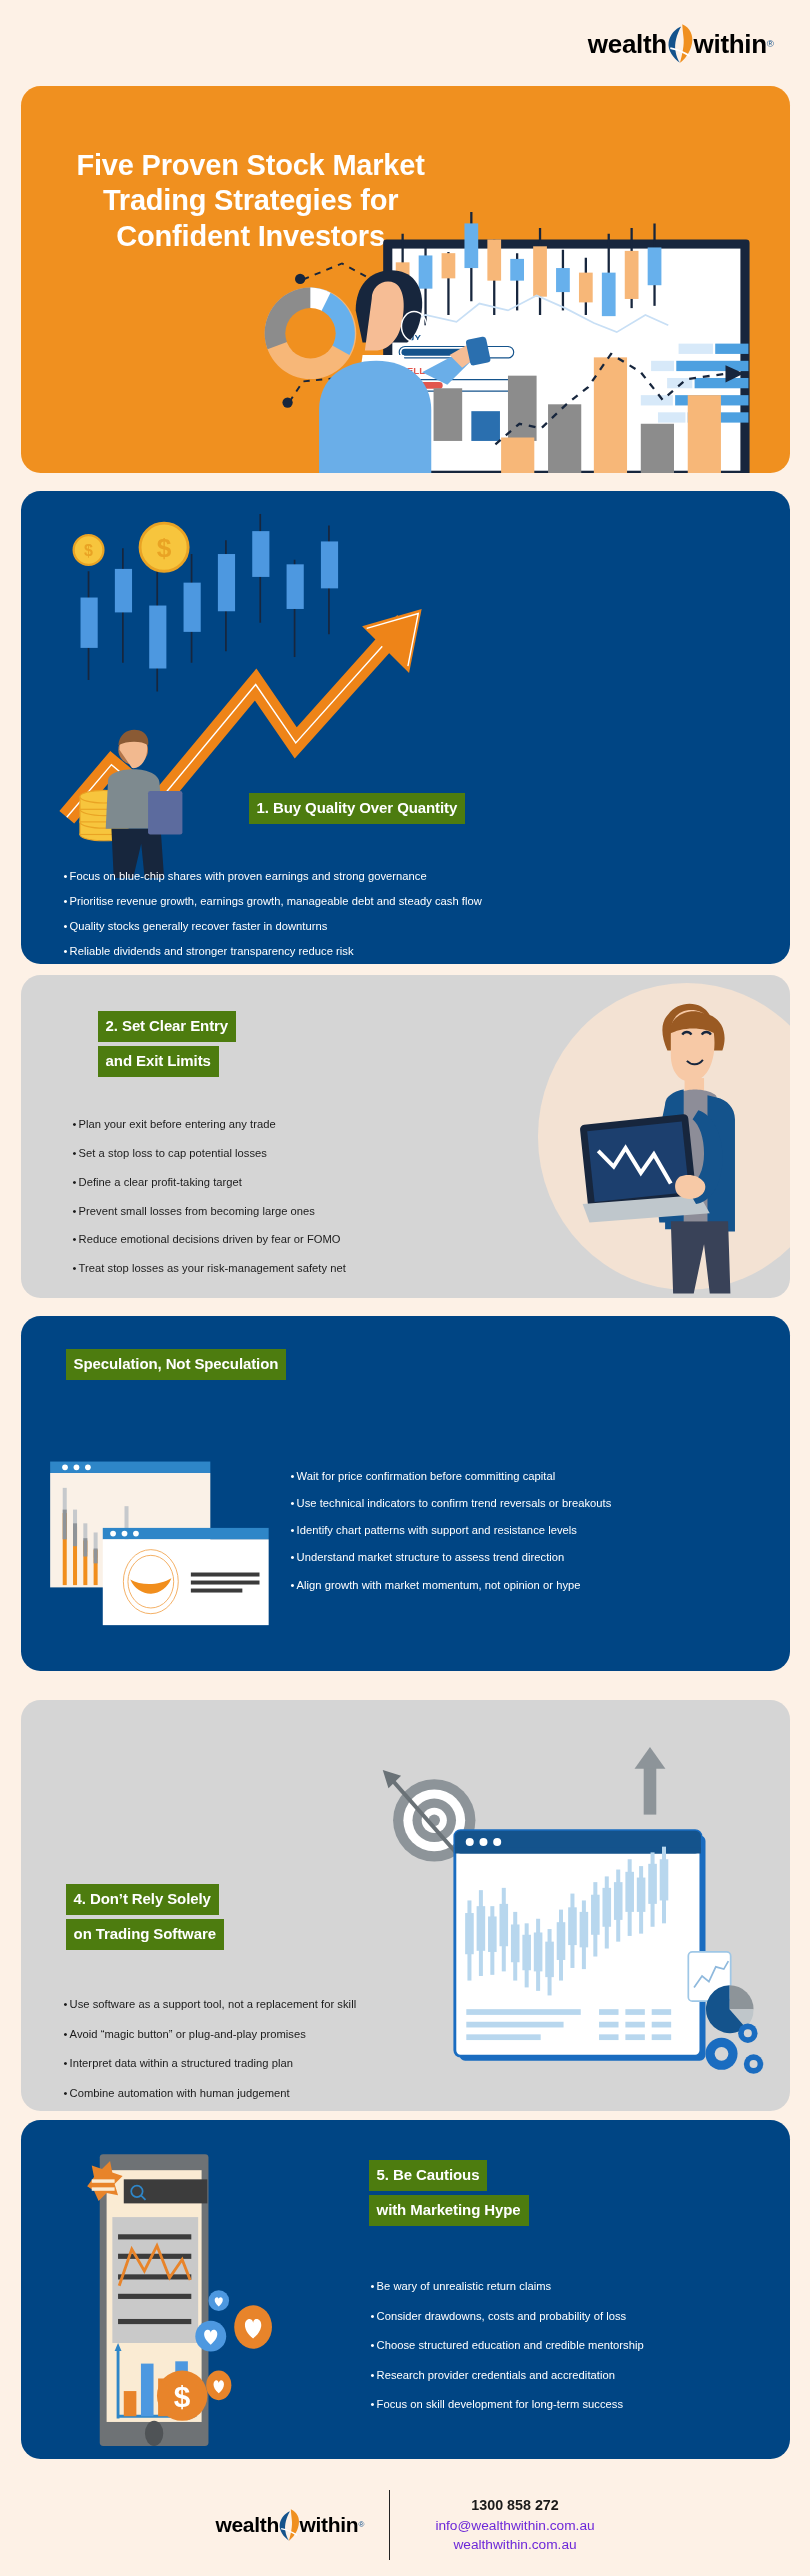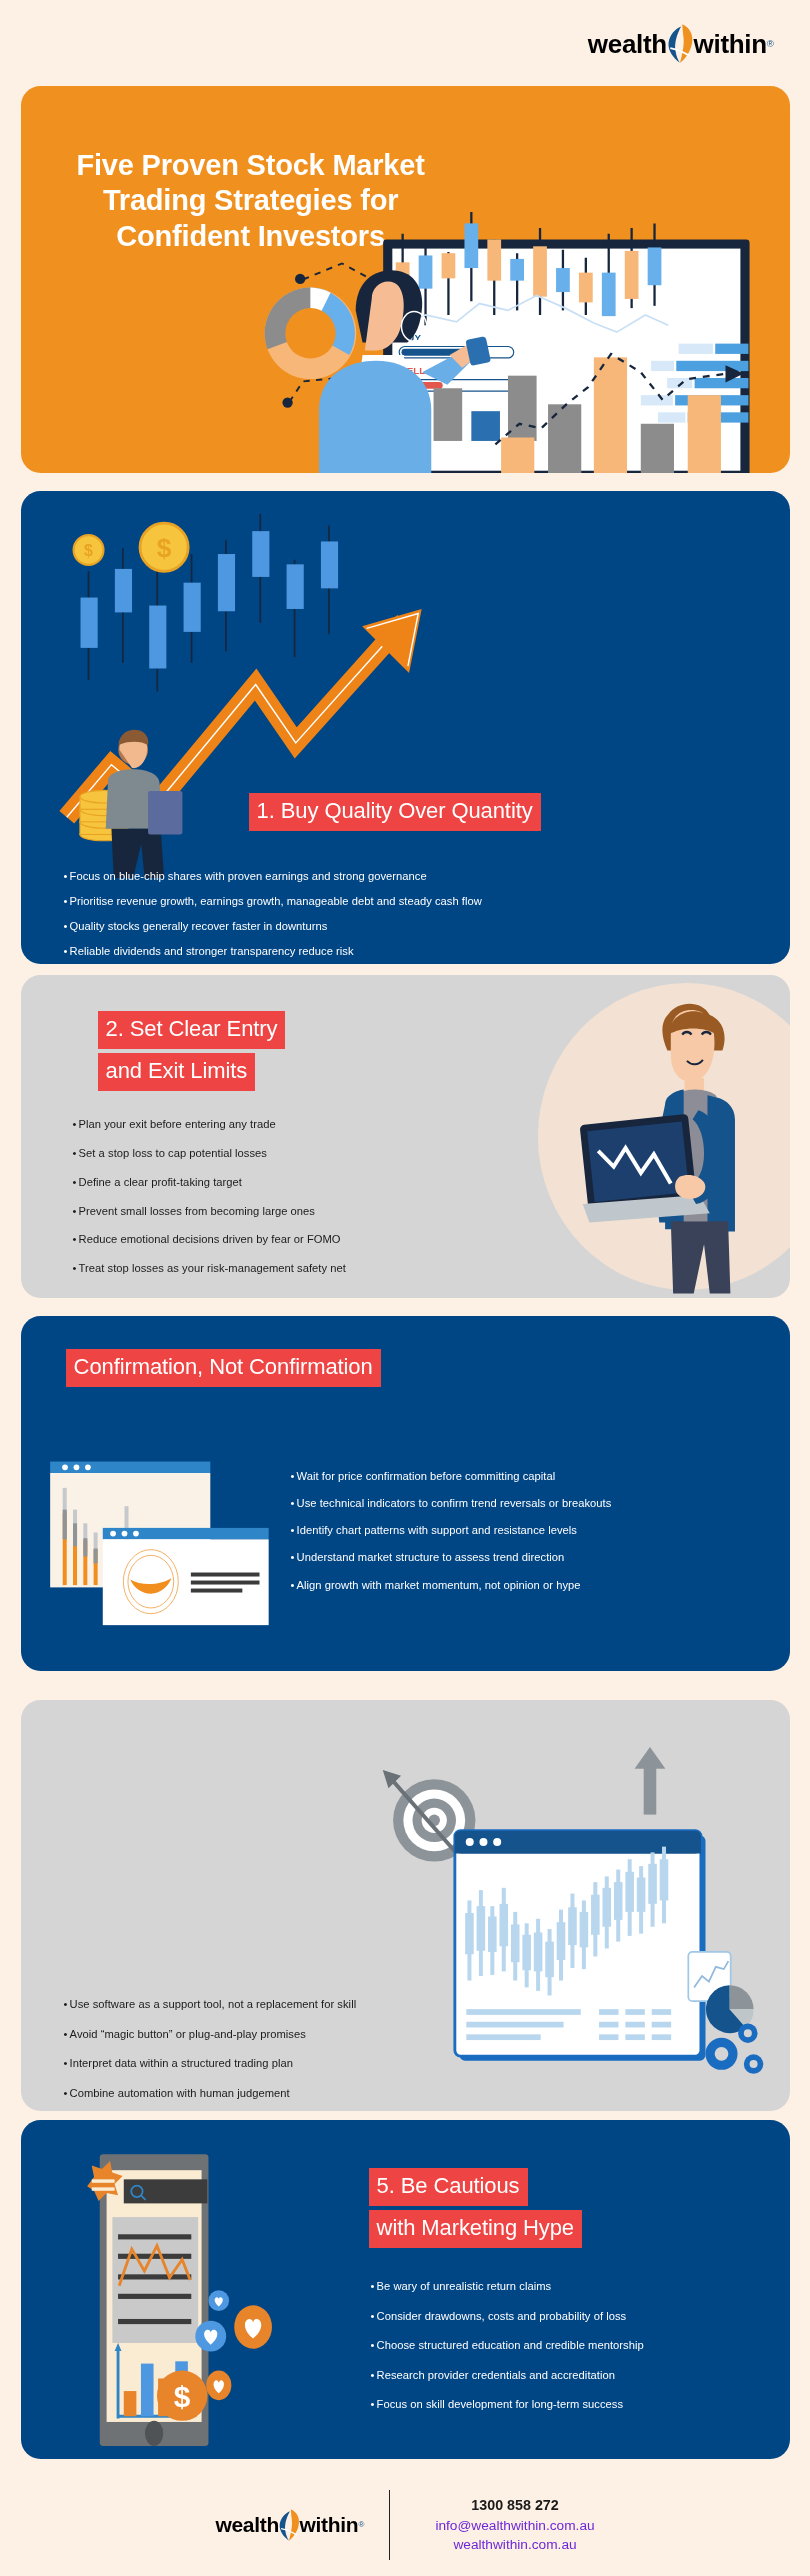"1. Buy Quality Over Quantity" .chip { background: #ef4444 -> #4d7c0f; font-size: 22px -> 15px; font-weight: normal -> bold }
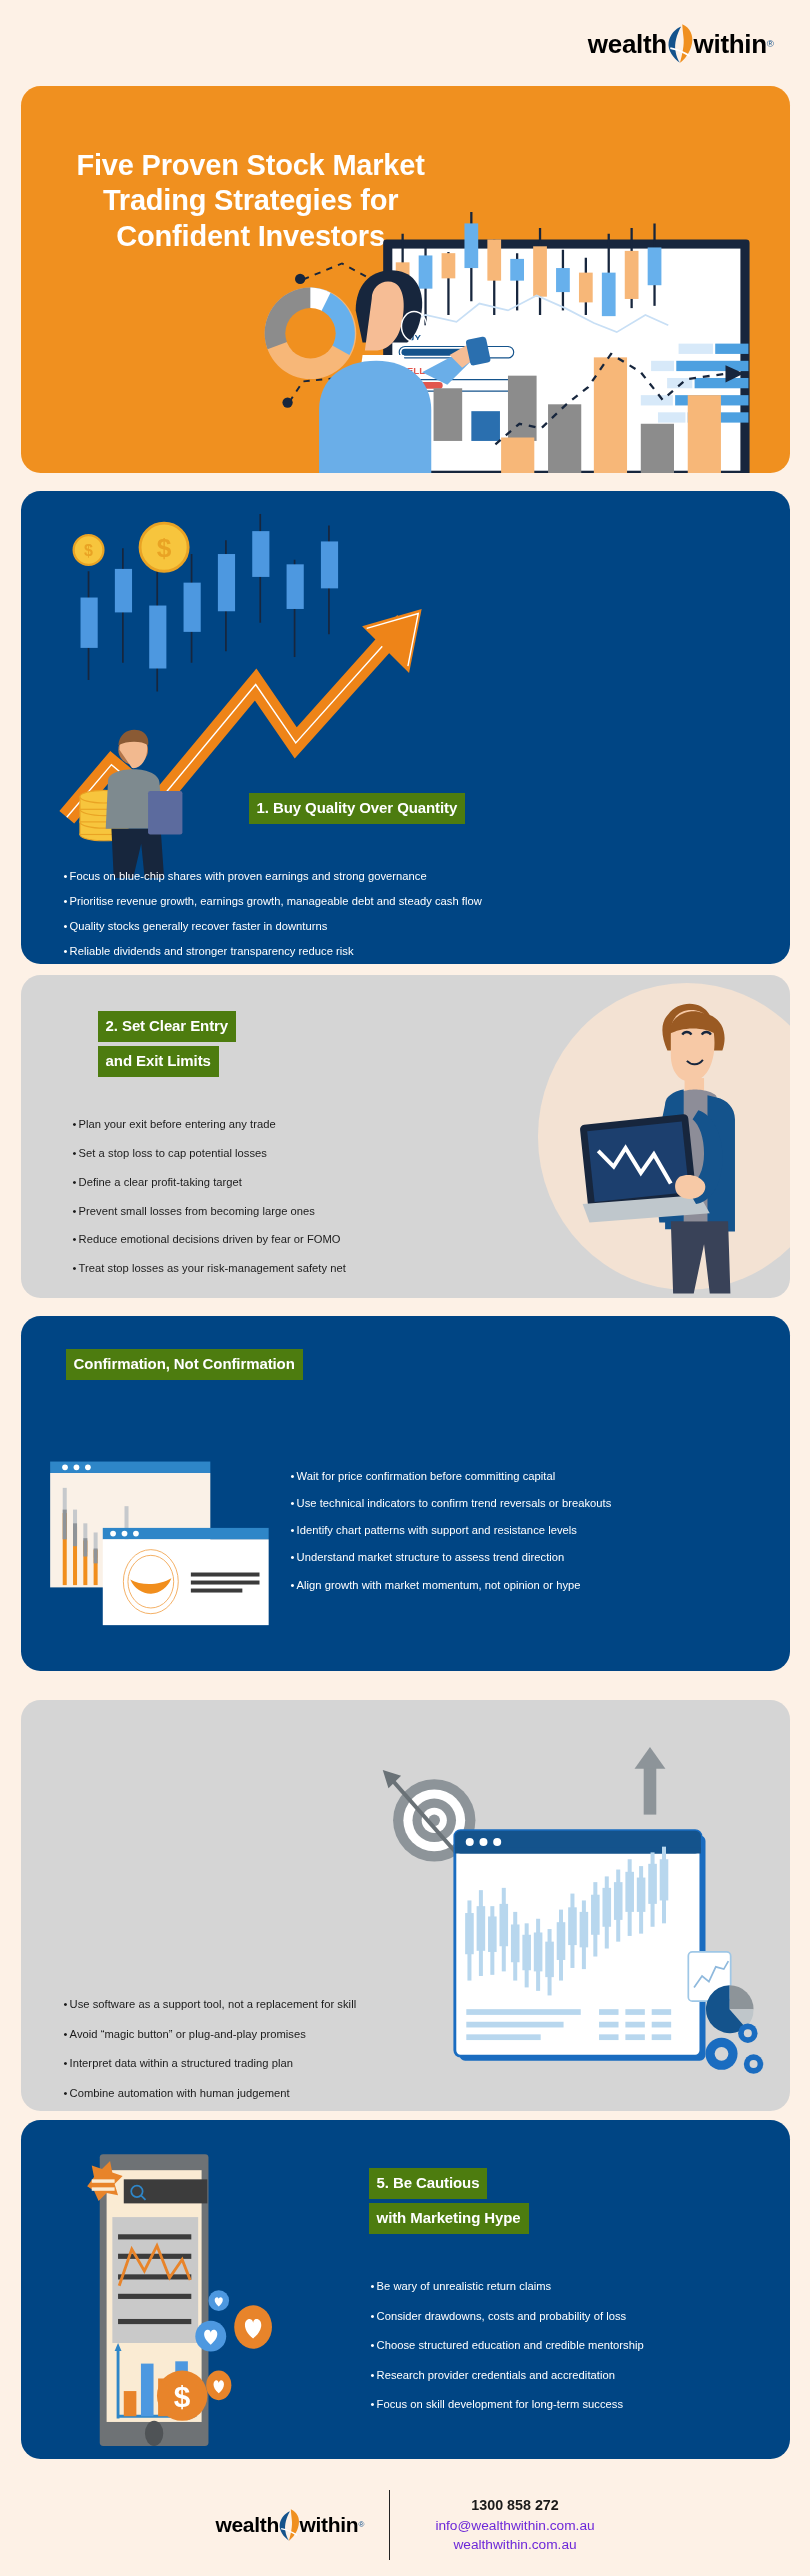"Confirmation, Not Confirmation" span.chip { text: Confirmation, Not Confirmation -> Speculation, Not Speculation }
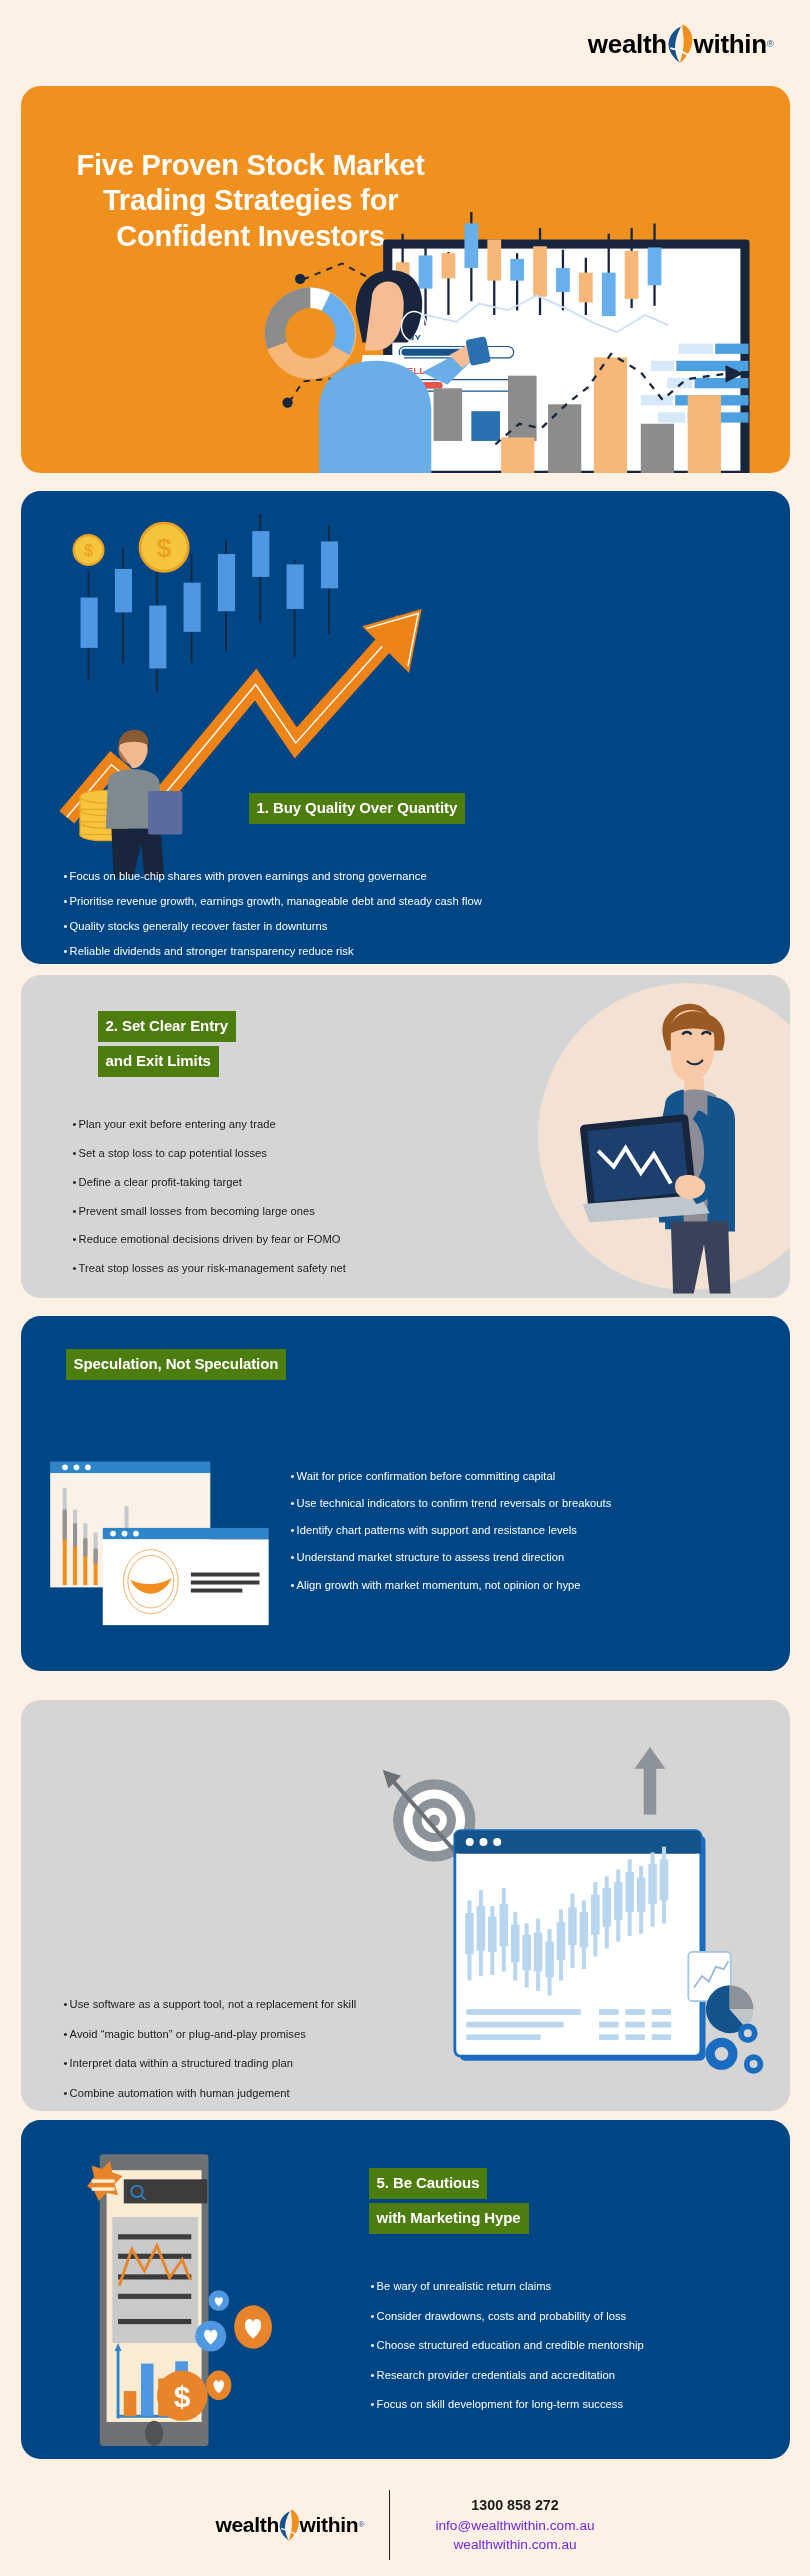"4. Don’t Rely Solely" div.chip-wrap { html: none -> <div> <span>4. Don’t Rely Solely</span> <span>on Trading Software</span> </div> }
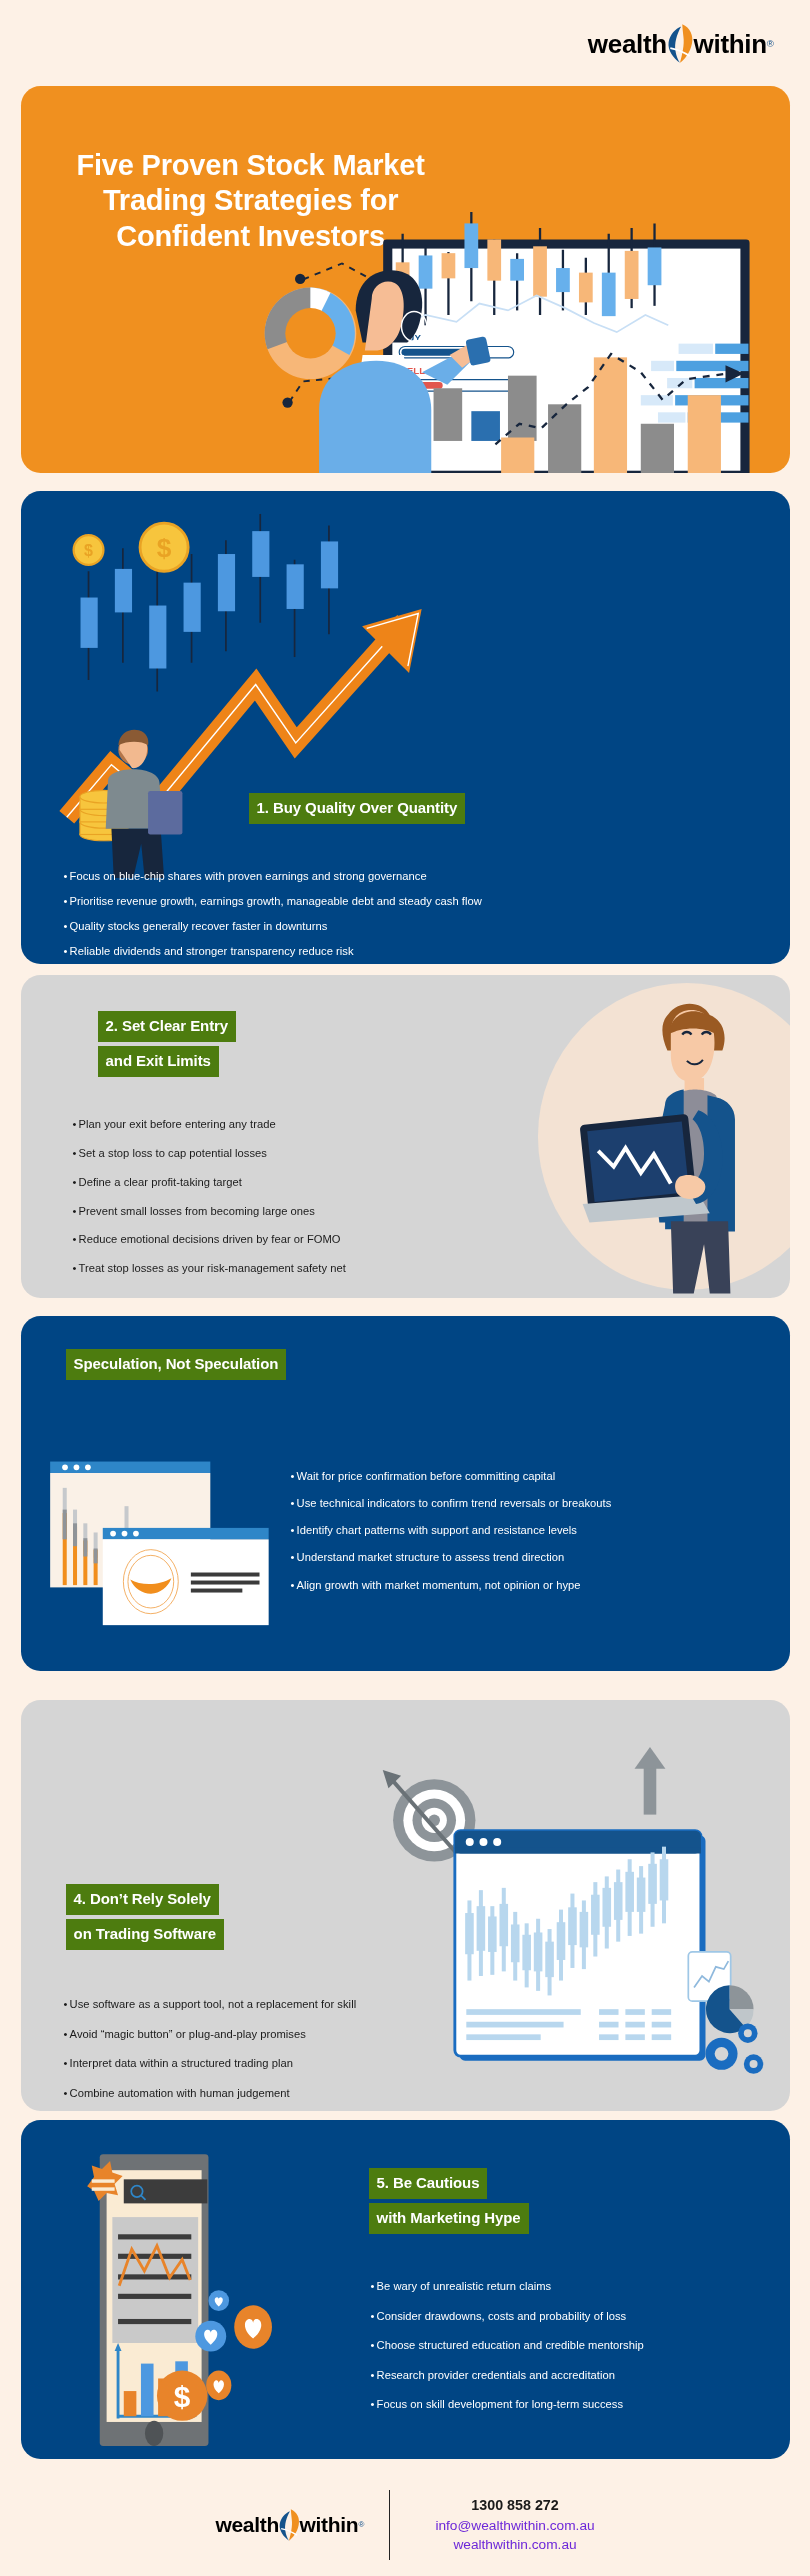"5. Be Cautious" div.chip-wrap { margin-top: 8px -> none }
